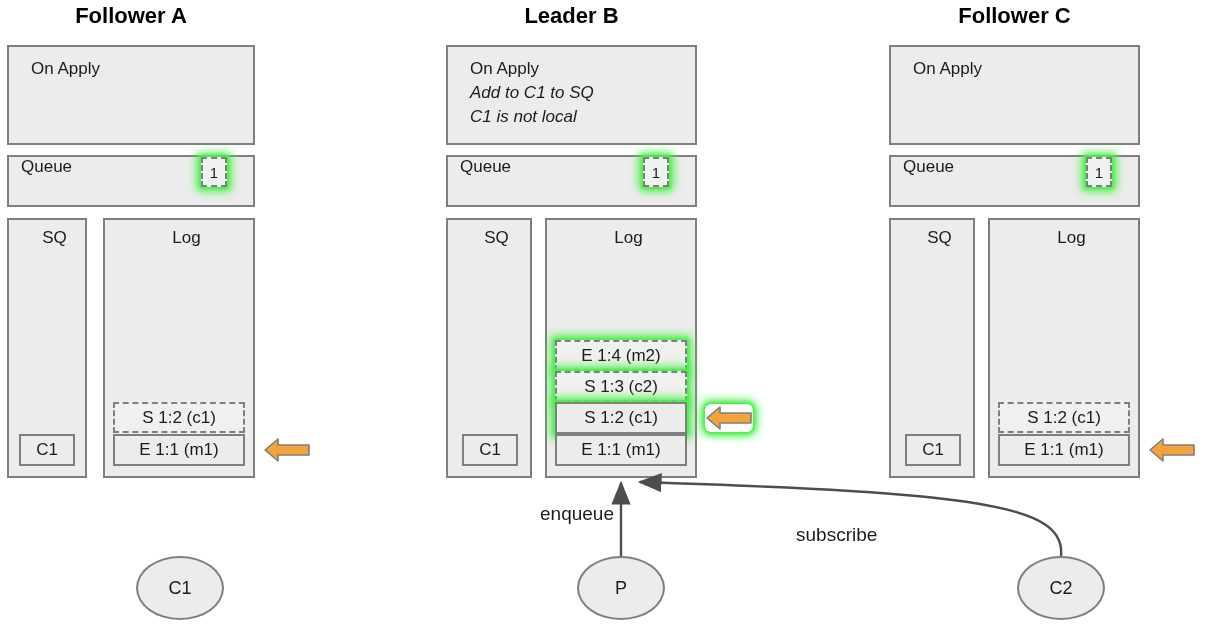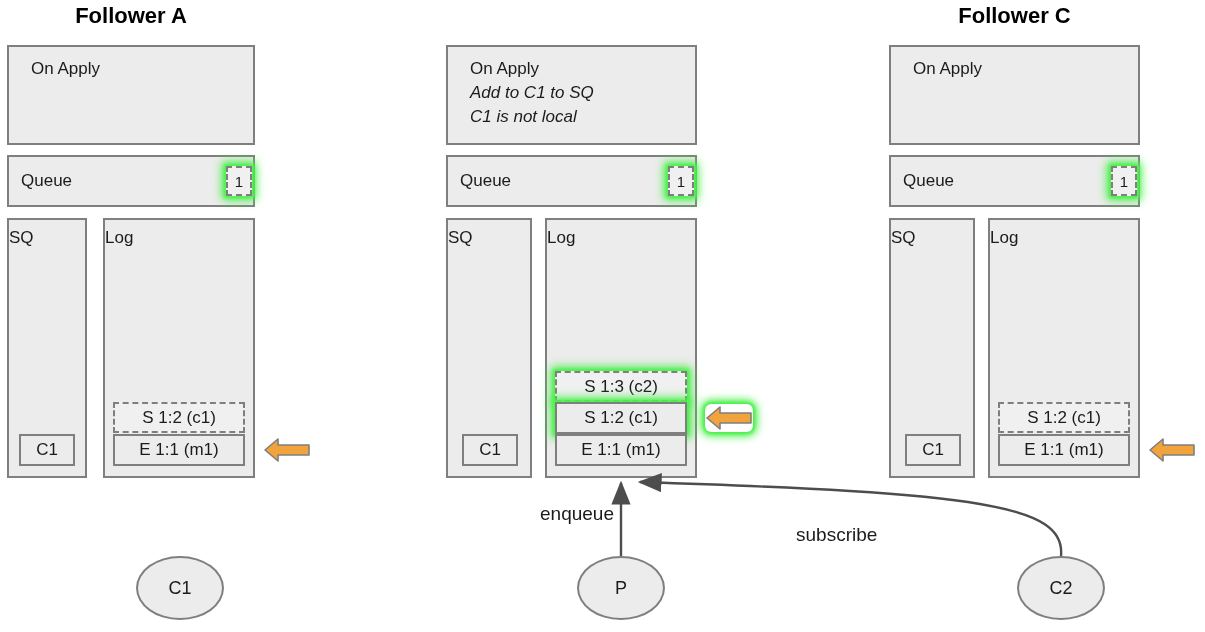"Leader B" div.node-title { html: none -> <div>Leader B</div> }
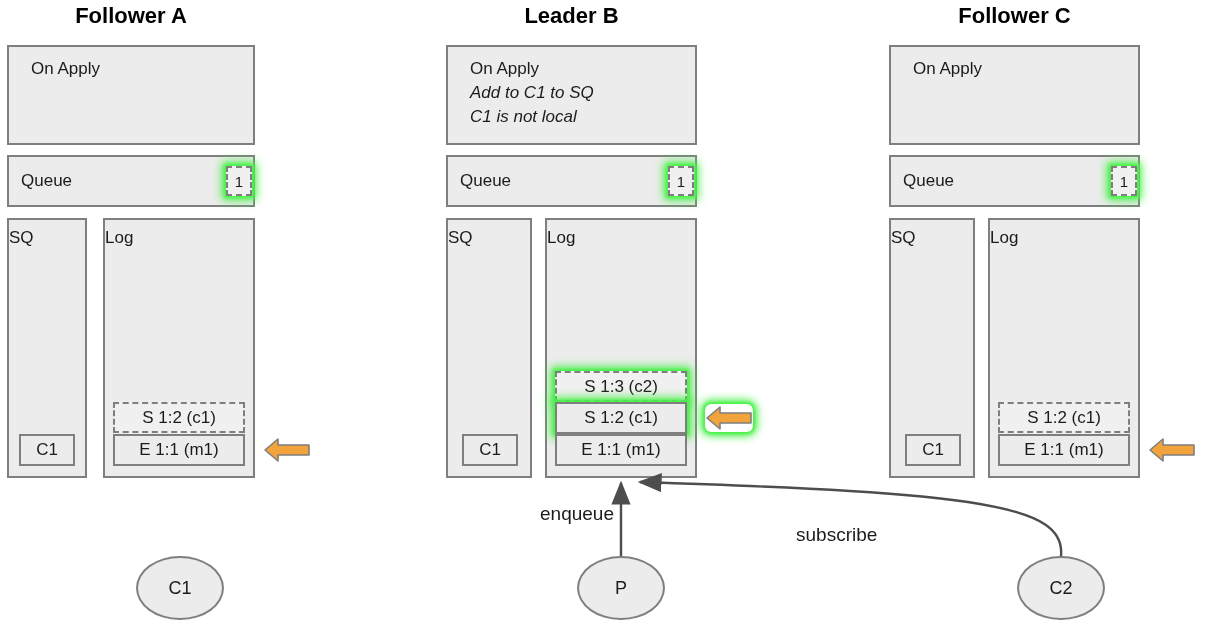"Queue" .queue { align-items: center -> none; padding: 0 1px 0 12px -> 0 26px 0 12px }
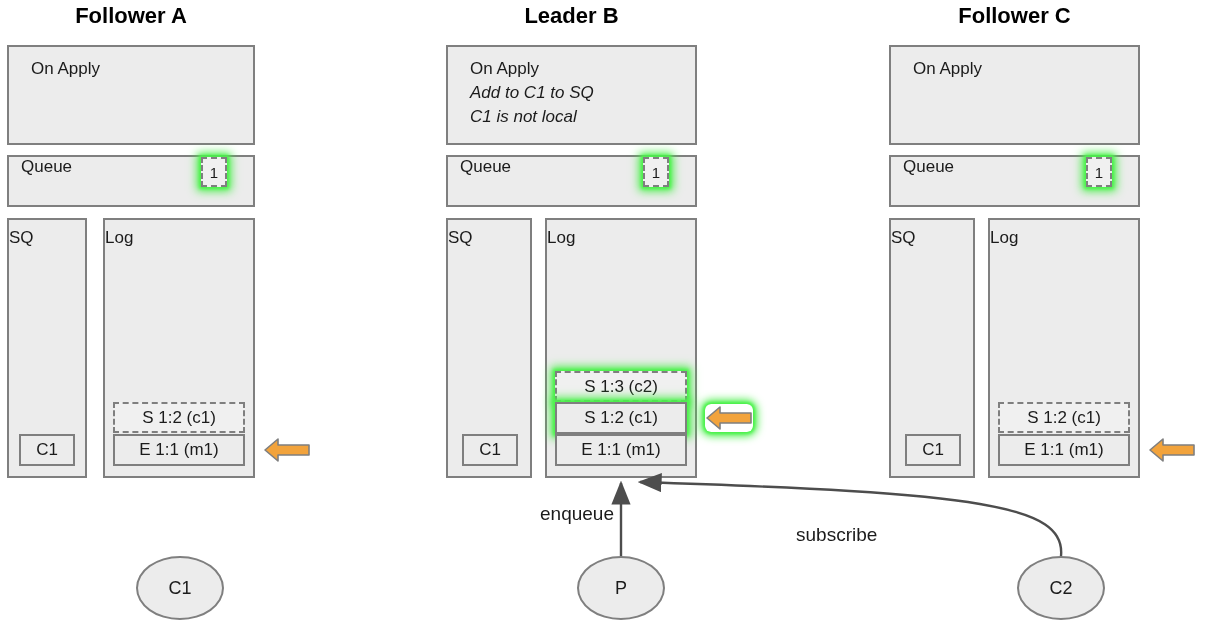"SQ" .colbox .coltitle { left: 0 -> 15px; text-align: none -> center }
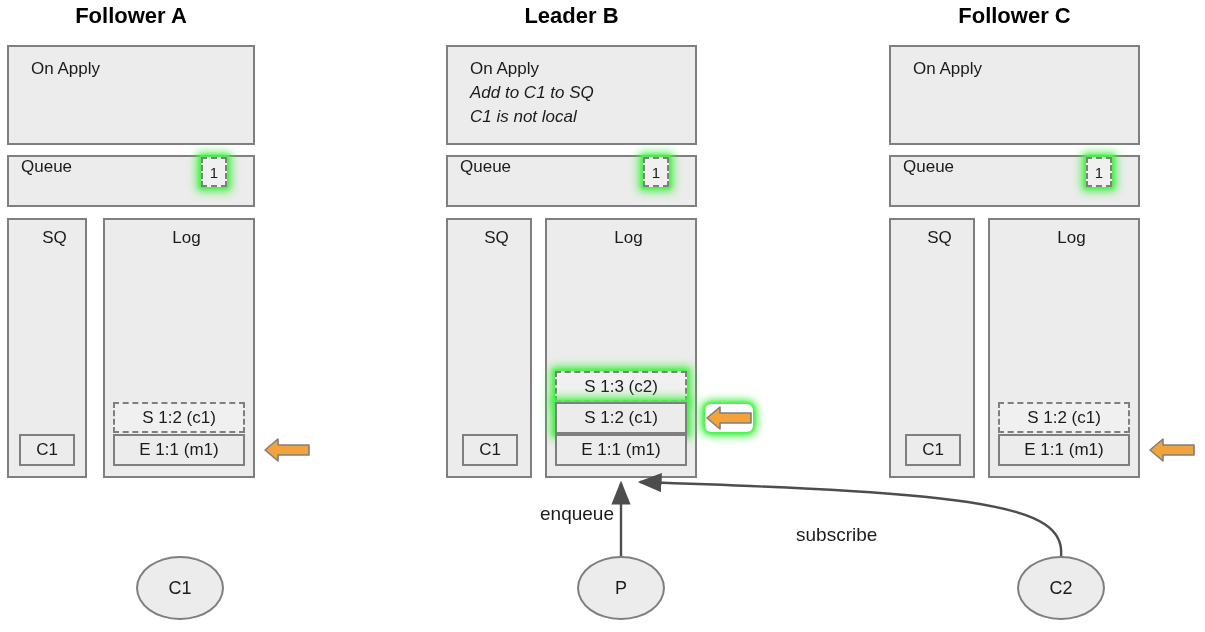"E 1:4 (m2)" div.entry { html: none -> <div>E 1:4 (m2)</div> }
